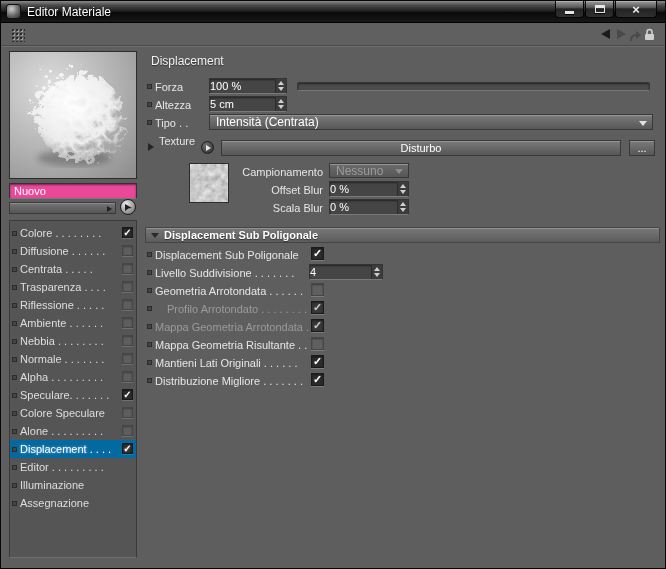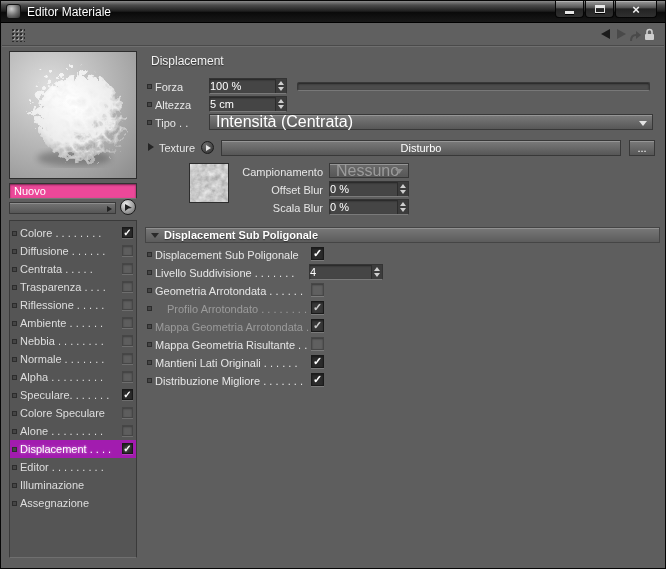"Intensità (Centrata)" .dropdown { font-size: 16px -> 12px }
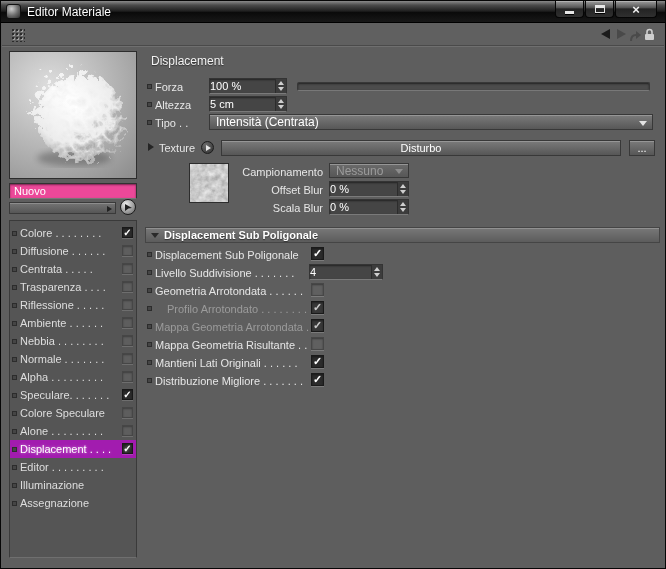"Texture" span.plbl { top: 95px -> 88px }
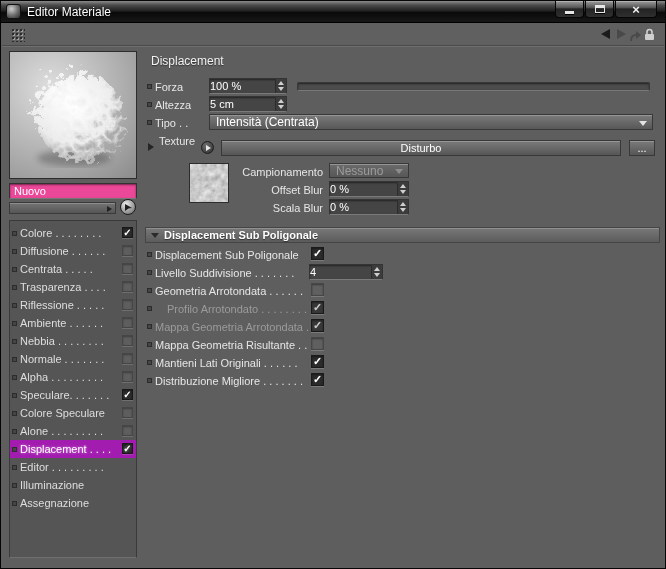"Displacement . . . ." .chan.selected { background: #a21caf -> #0369a1 }
